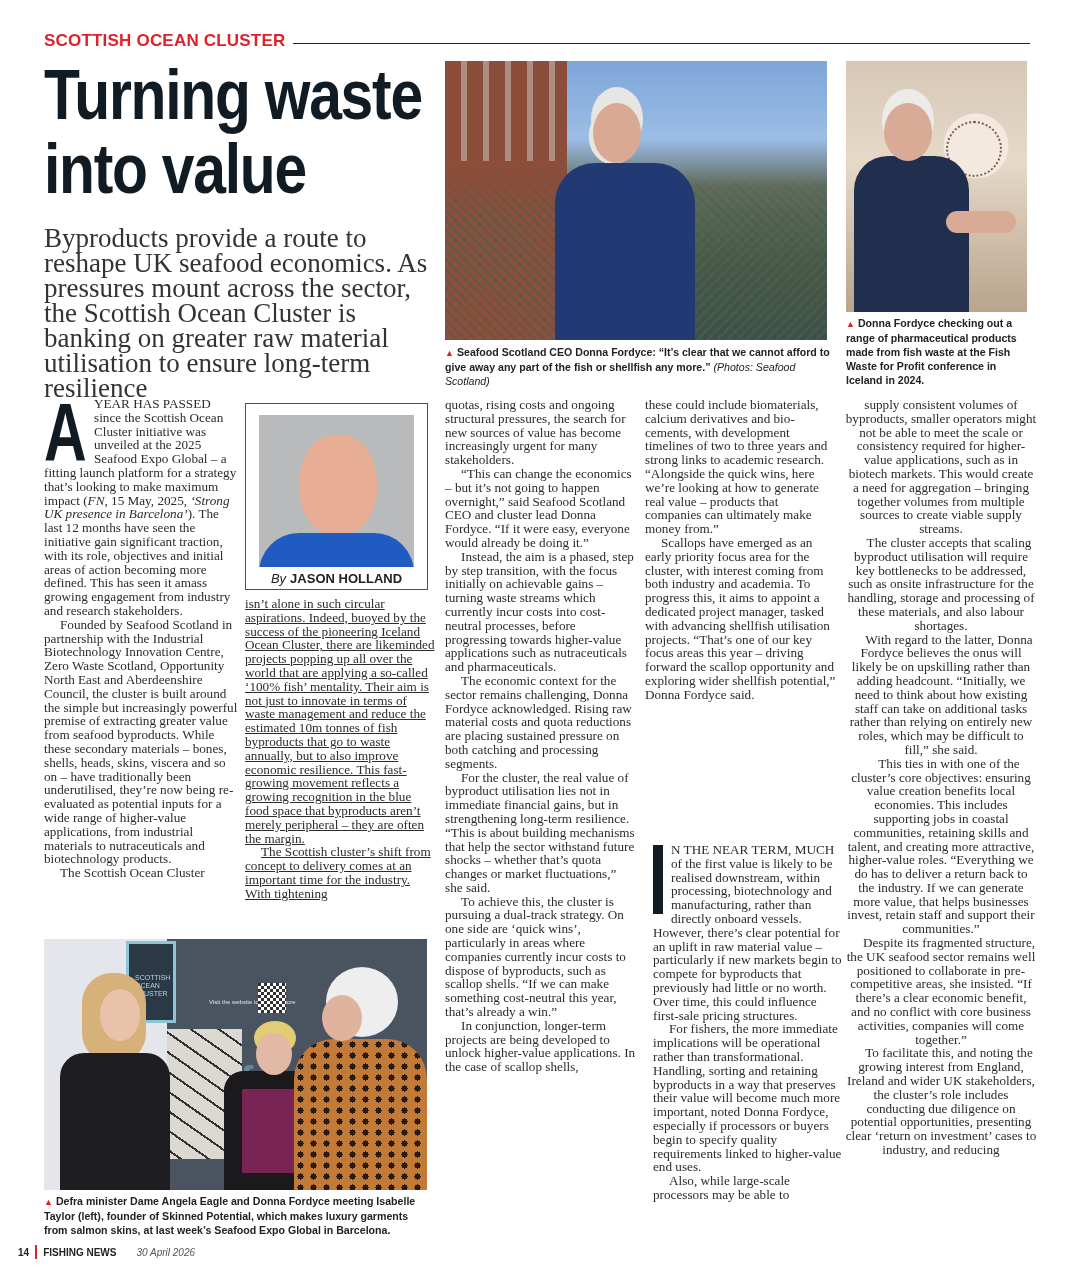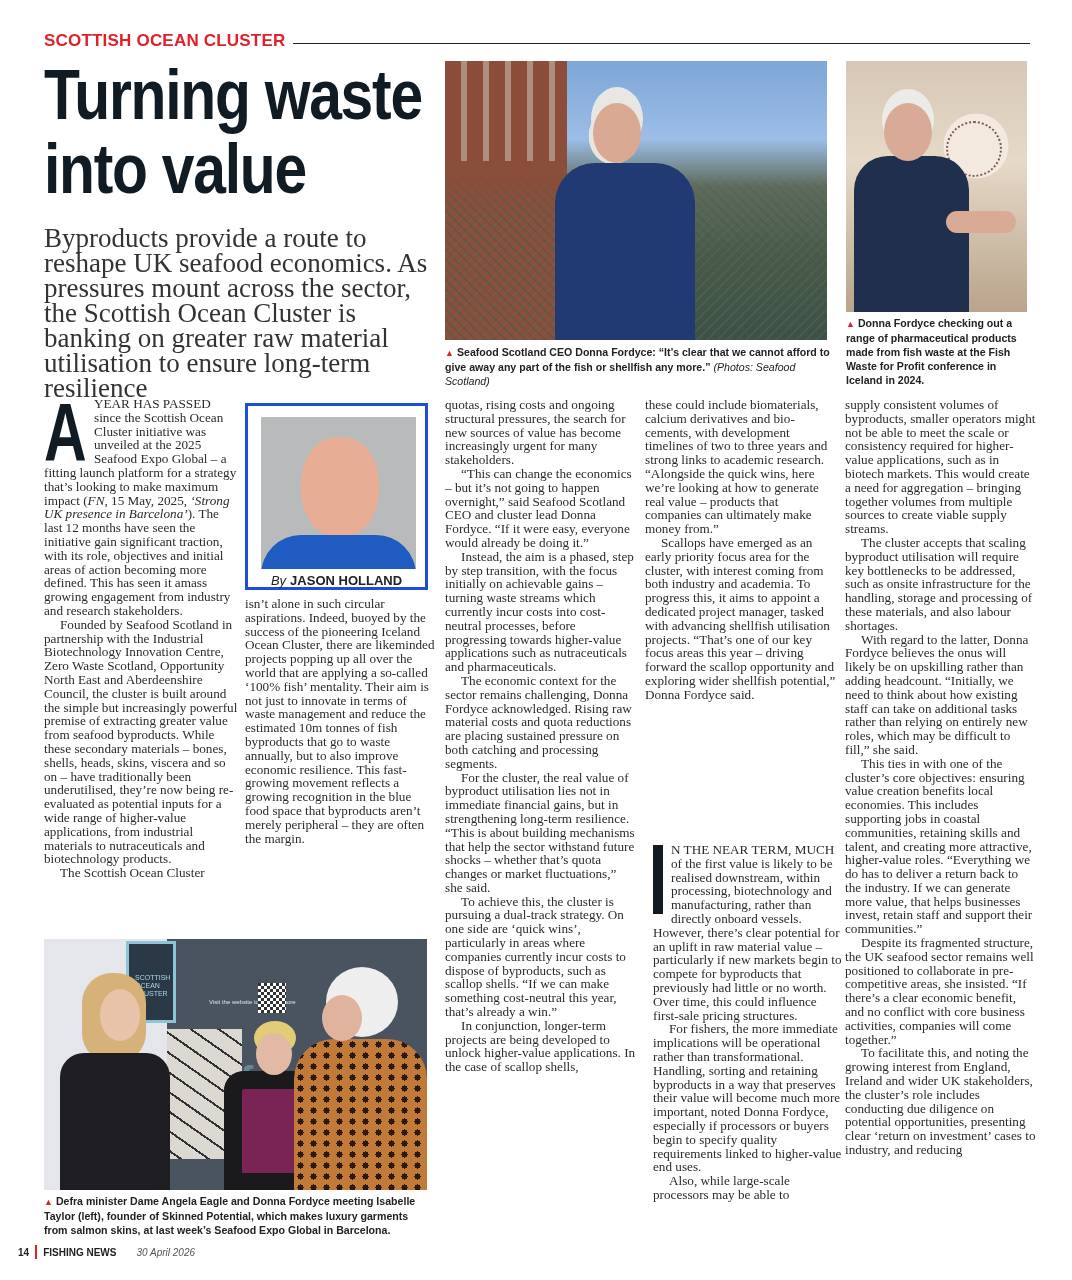"supply consistent volumes of byproducts," .col5 { text-align: none -> center }
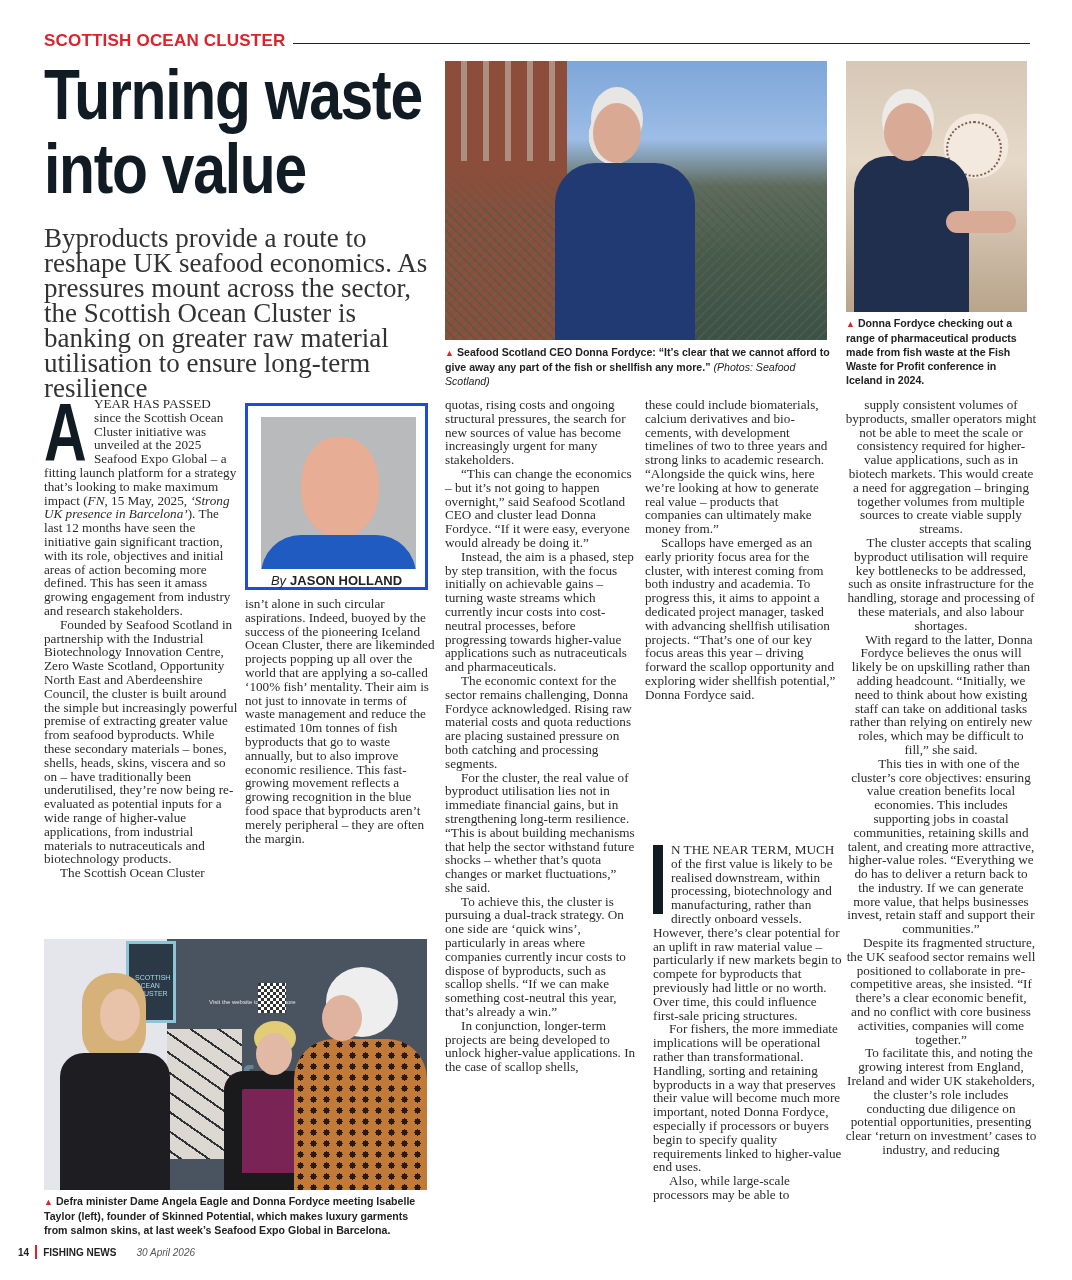"By JASON HOLLAND" .byline-box { border: 3px solid #1d4ed8 -> 1px solid #1d4ed8 }
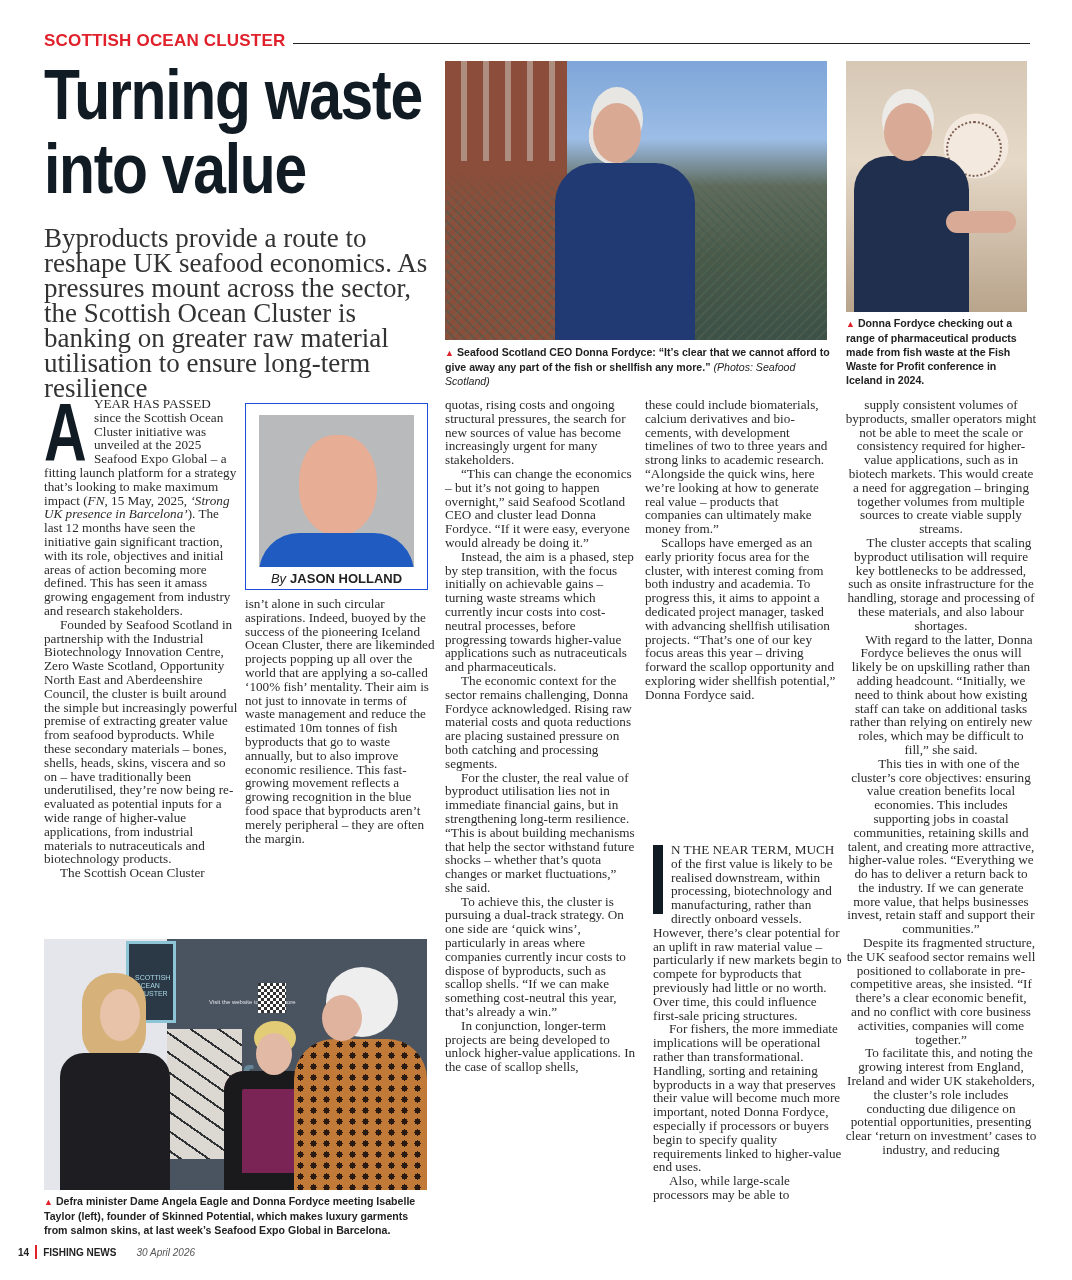"isn’t alone in such circular" .col2 { text-decoration: none -> underline }
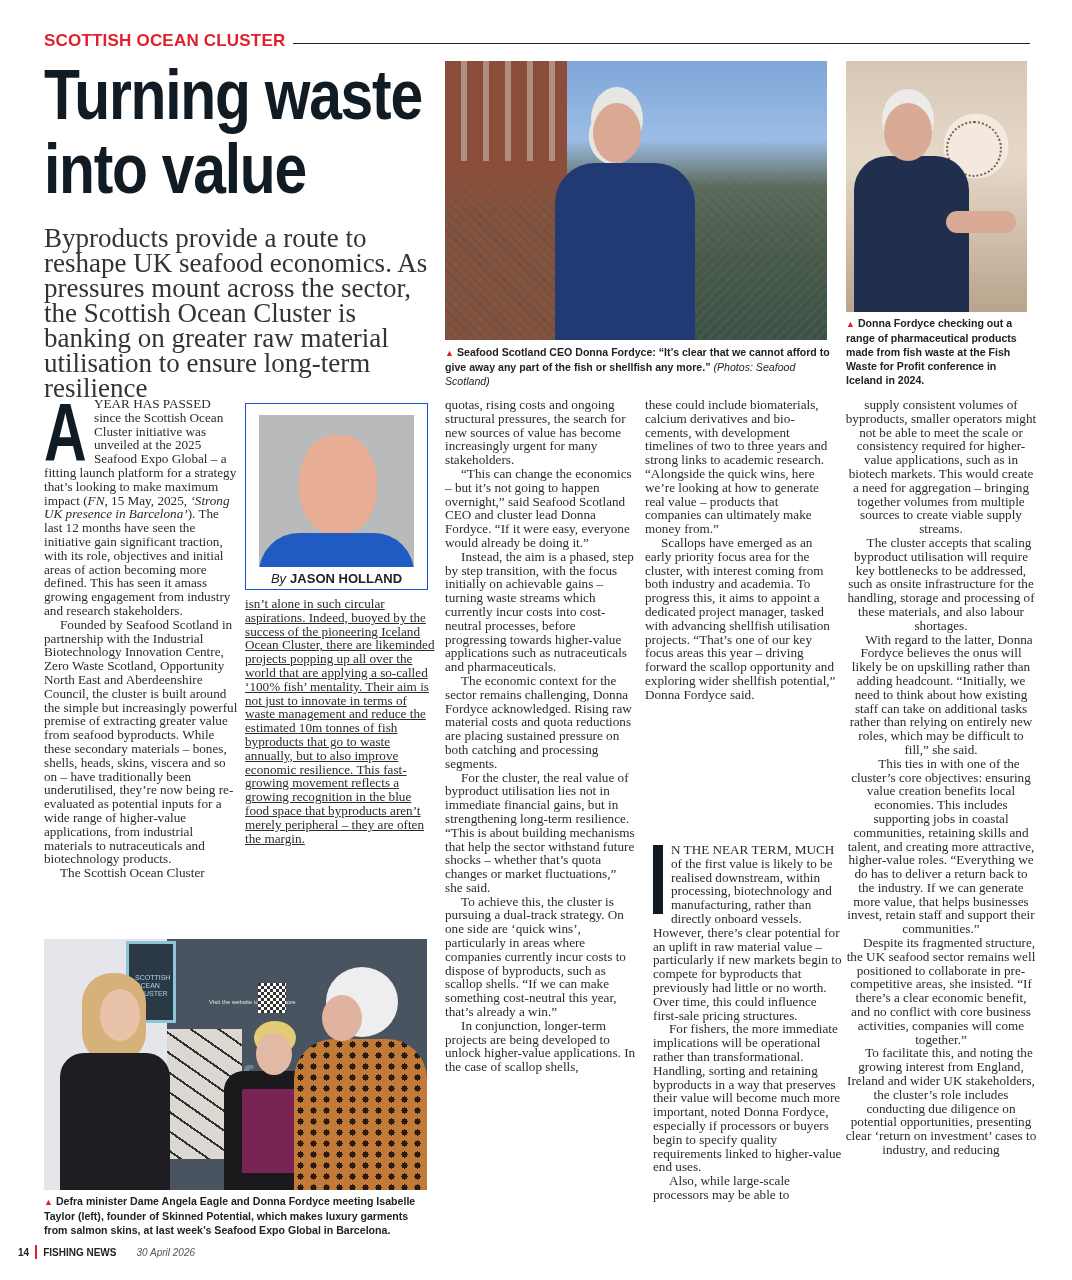"The Scottish cluster’s shift from" p { html: none -> <p>The Scottish cluster’s shift from concept to delivery comes at an important time for the industry. With tightening</p> }
